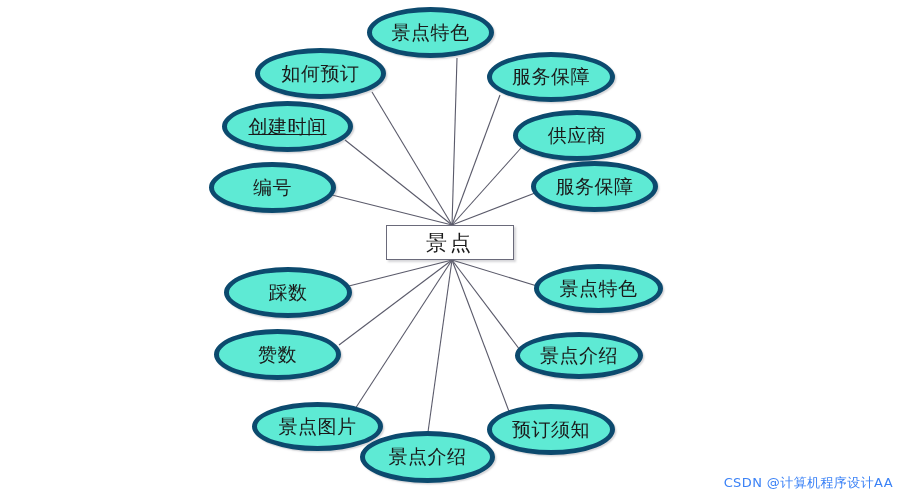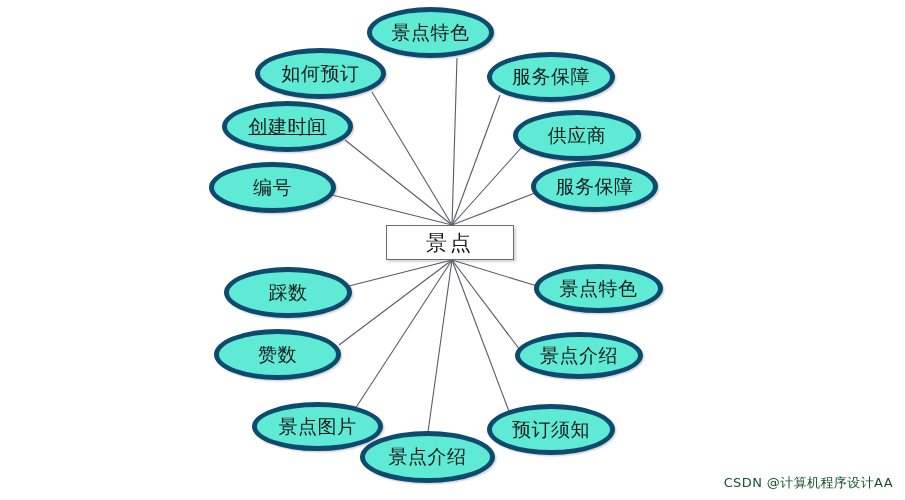"CSDN @计算机程序设计AA" .watermark { color: #14532d -> #3b82f6 }
